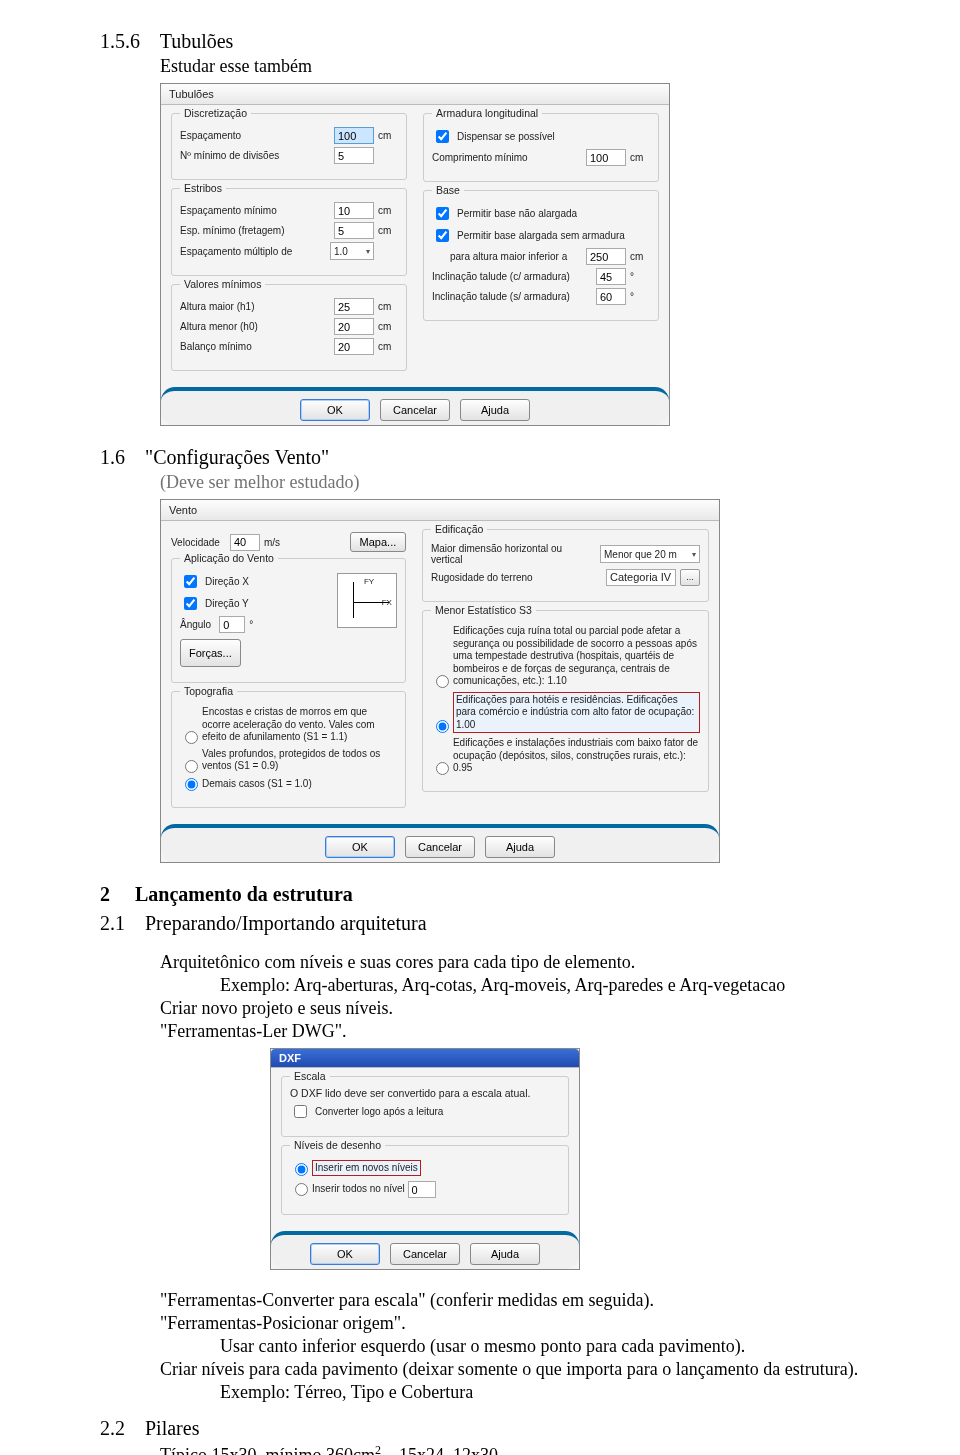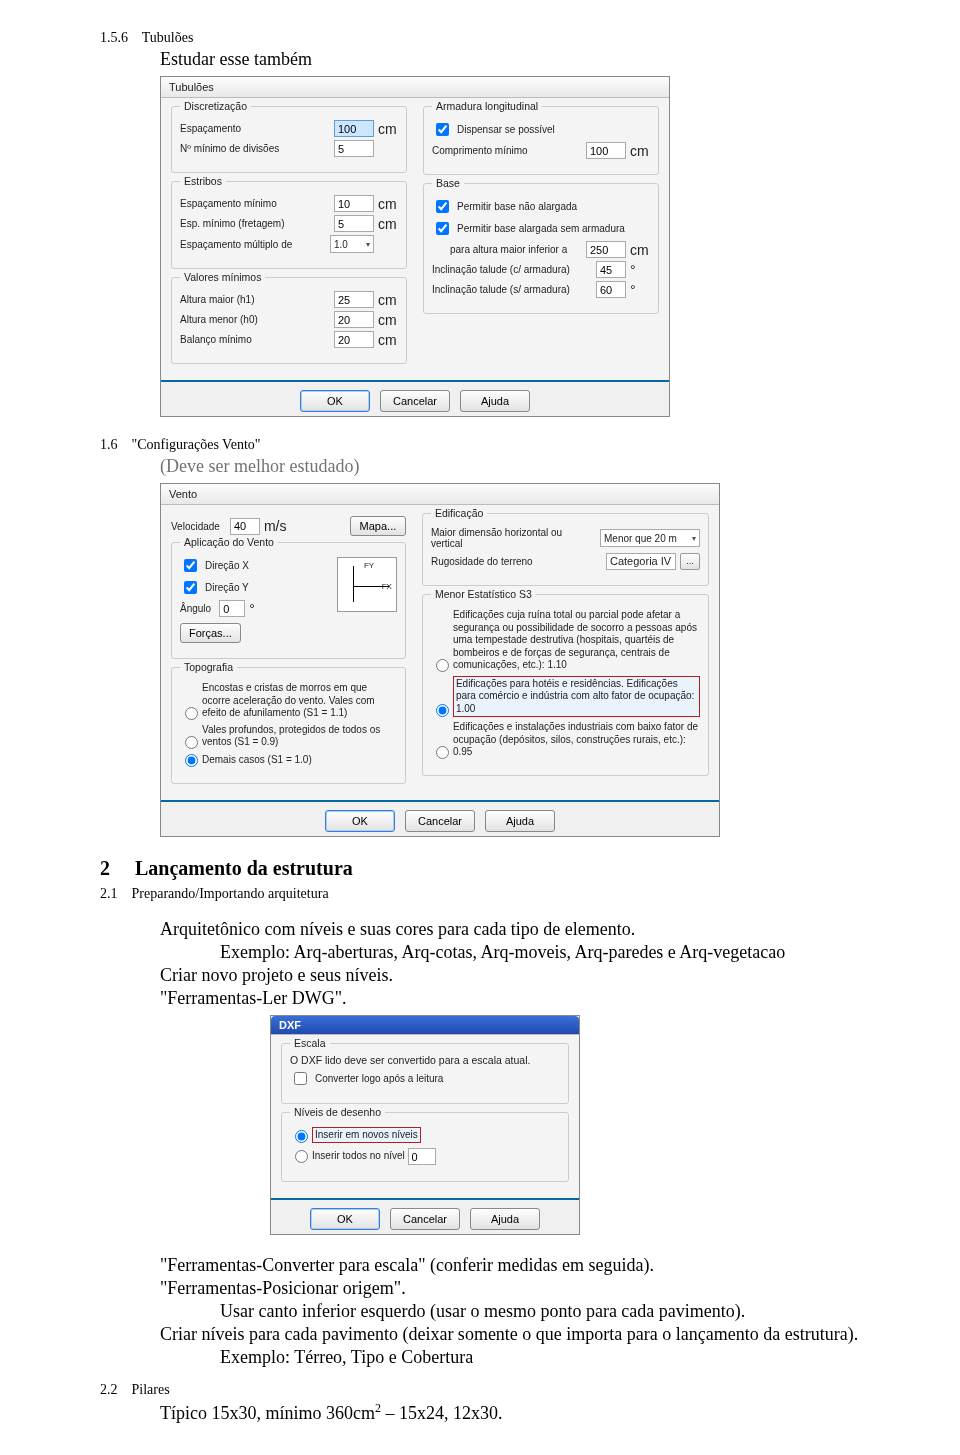"1.5.6 Tubulões" .heading-line { font-size: 14px -> 20px }
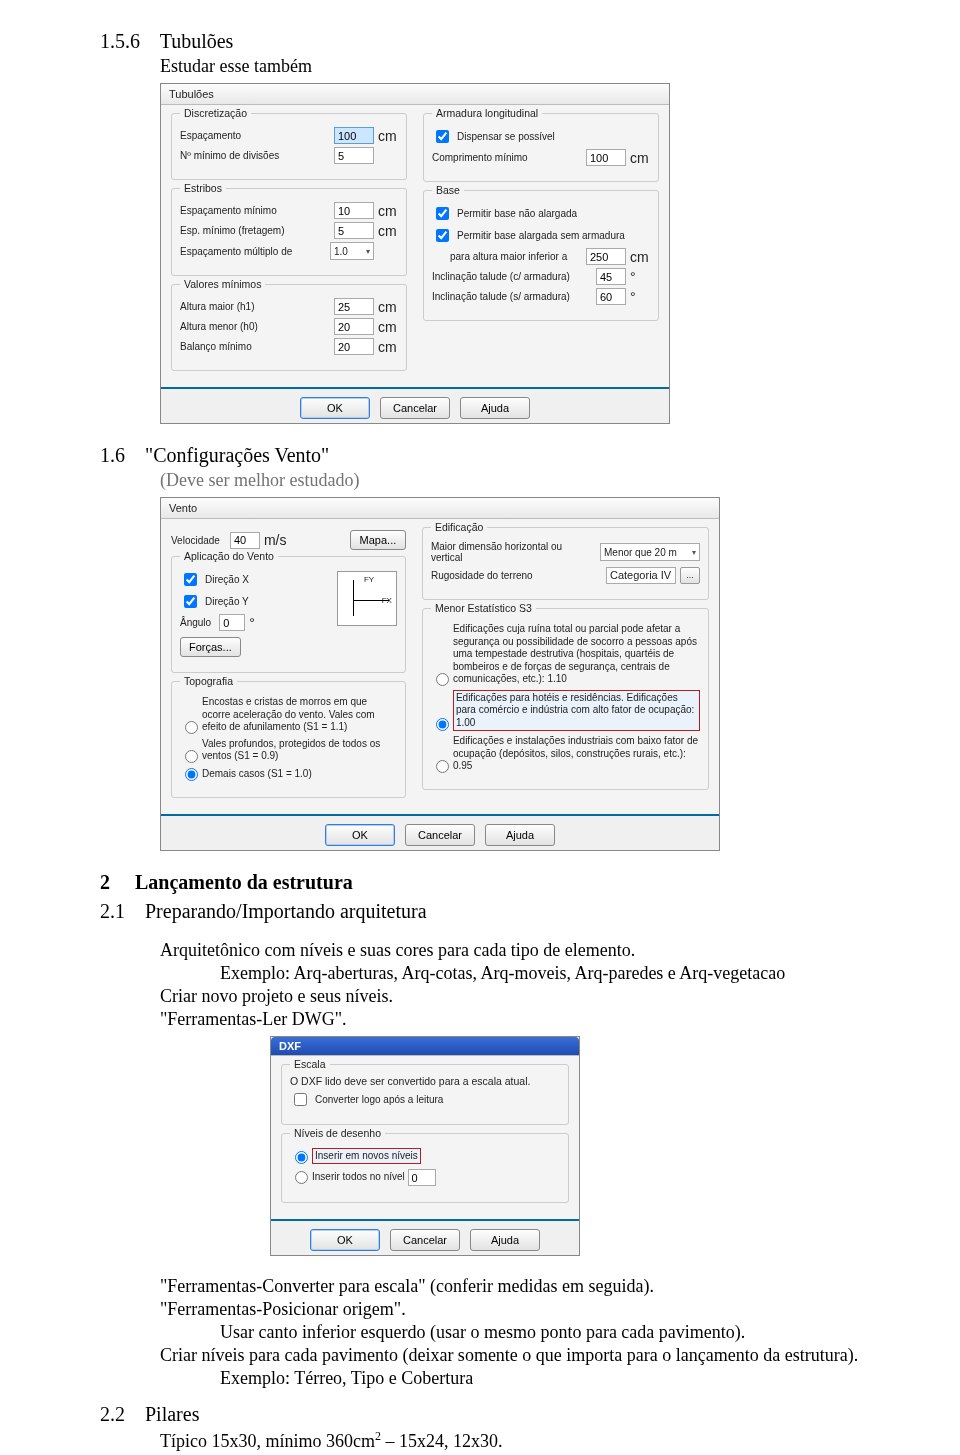"cm" .unit { font-size: 14px -> 10px }
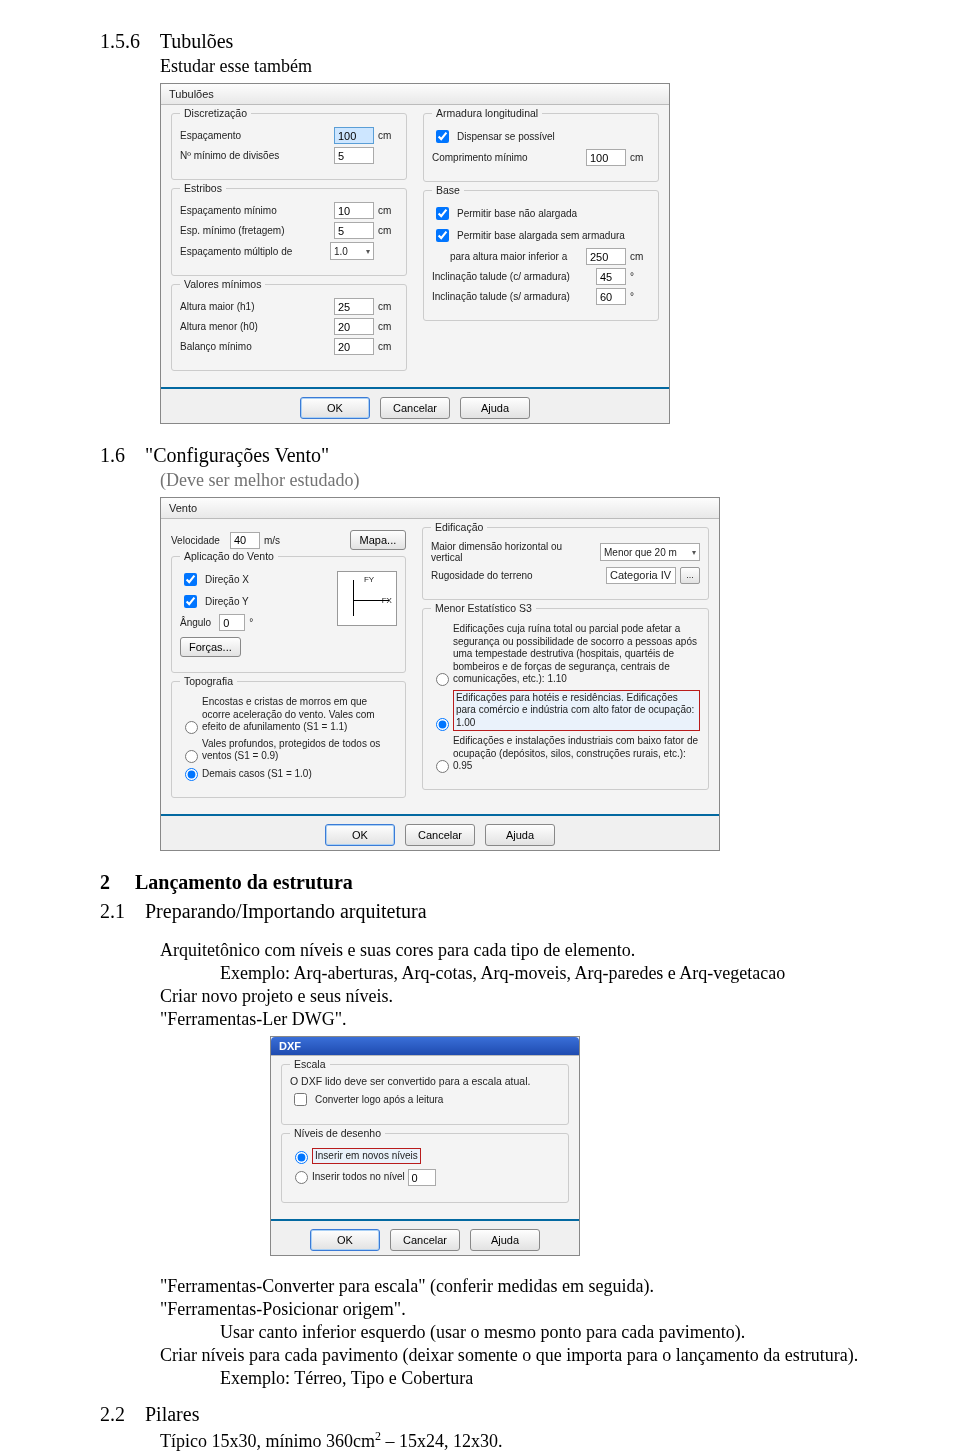"OK" .btn-bar { border-radius: none -> 14px; border-top: 2px solid #0369a1 -> 4px solid #0369a1 }
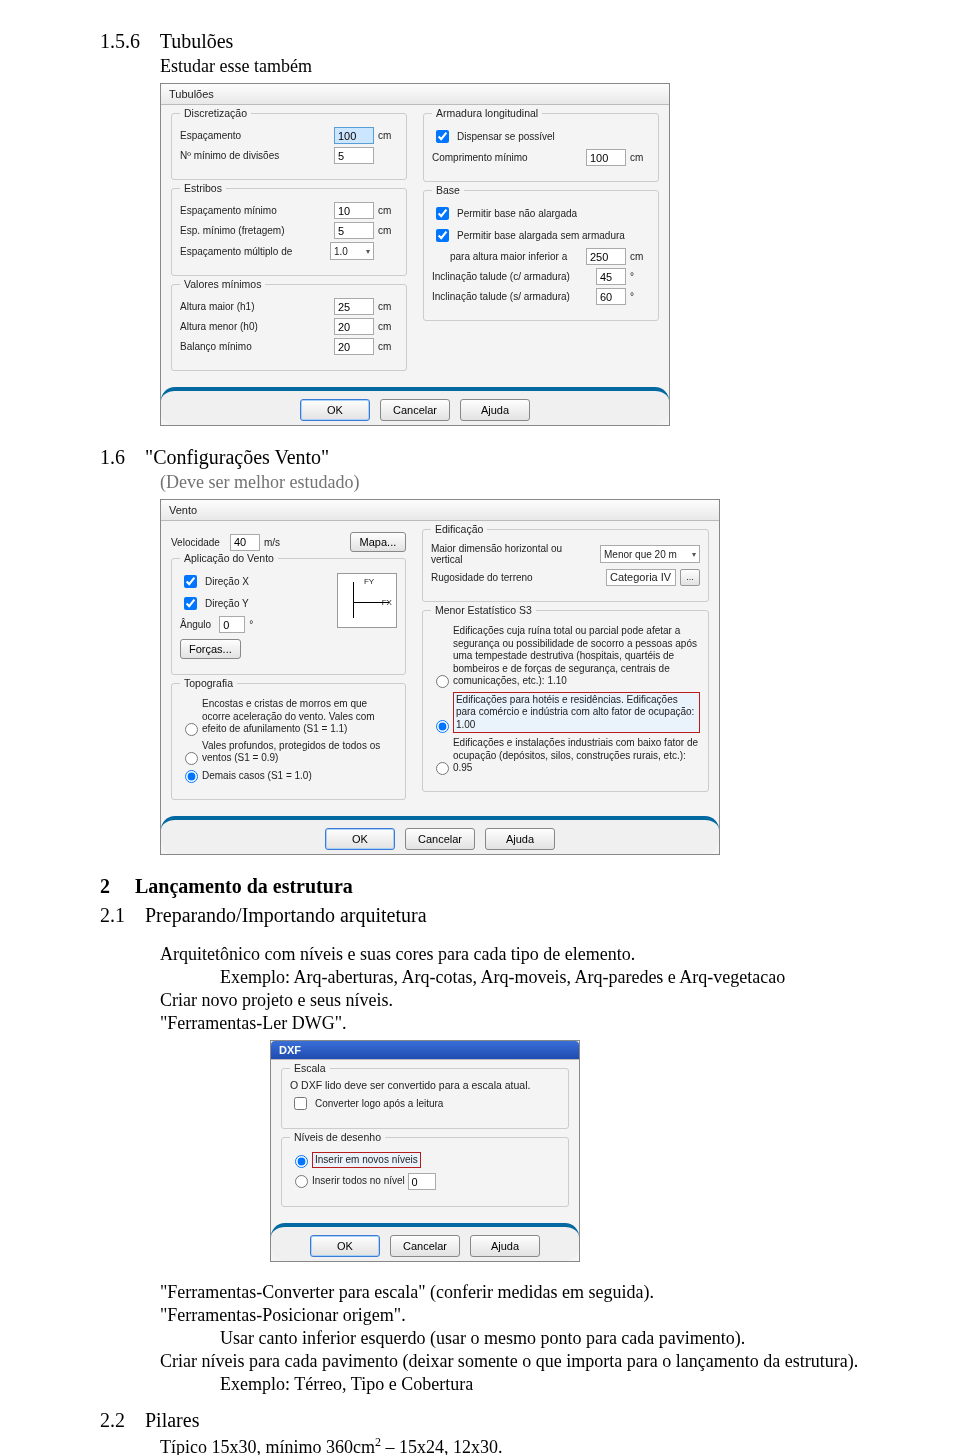"Forças..." button.btn { height: 20px -> 28px }
